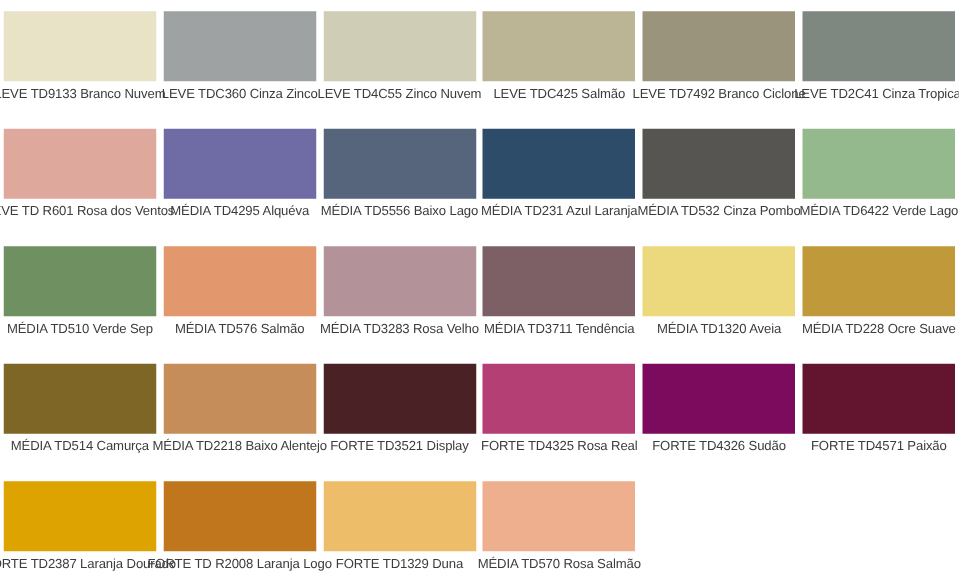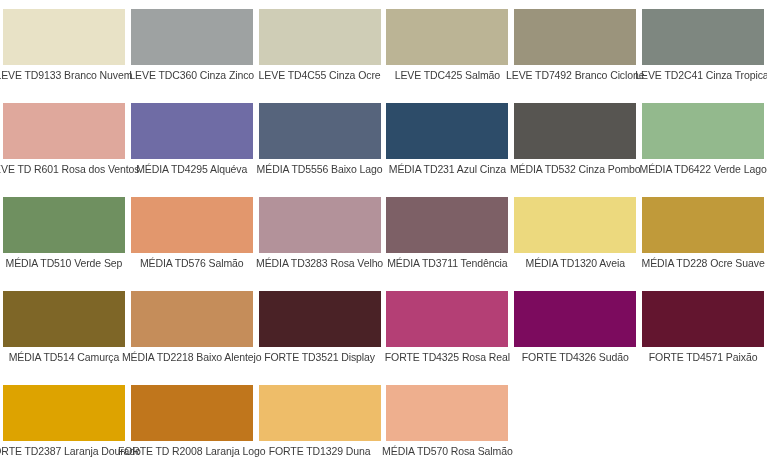"LEVE TD4C55 Cinza Ocre" div.swatch-label { text: Cinza Ocre -> Zinco Nuvem }
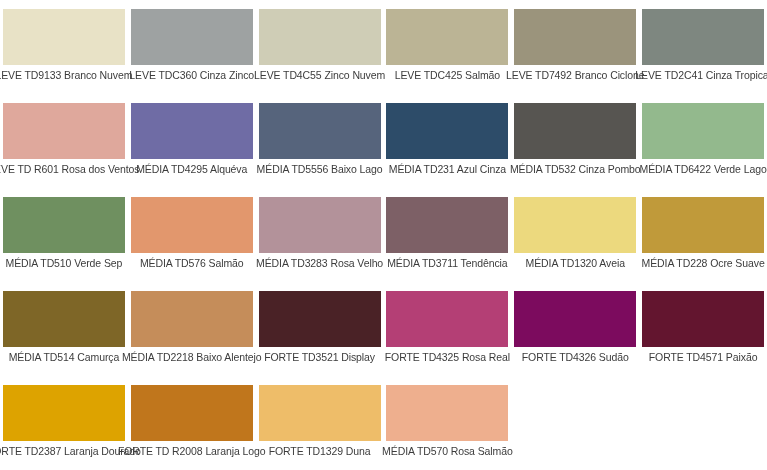"MÉDIA TD231 Azul Cinza" div.swatch-label { text: Cinza -> Laranja }
